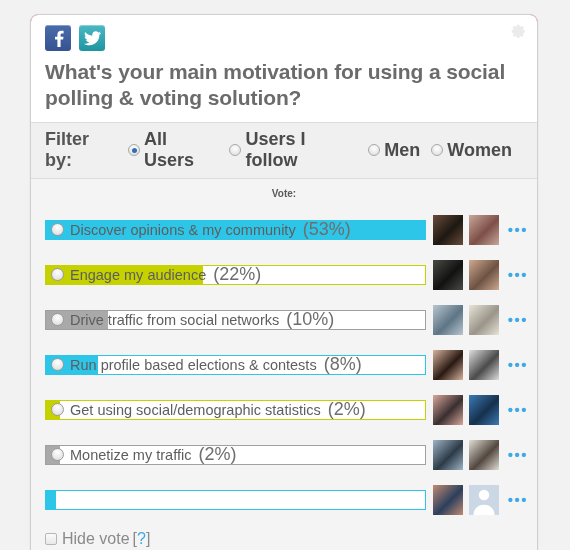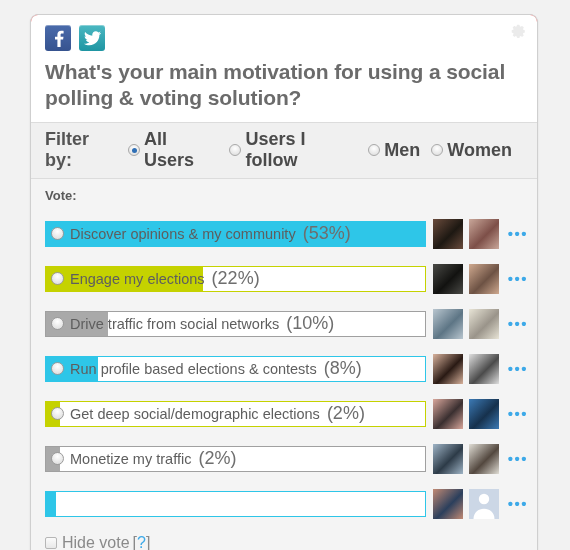"Vote:" .vote-label { font-size: 13px -> 10px; text-align: none -> center }
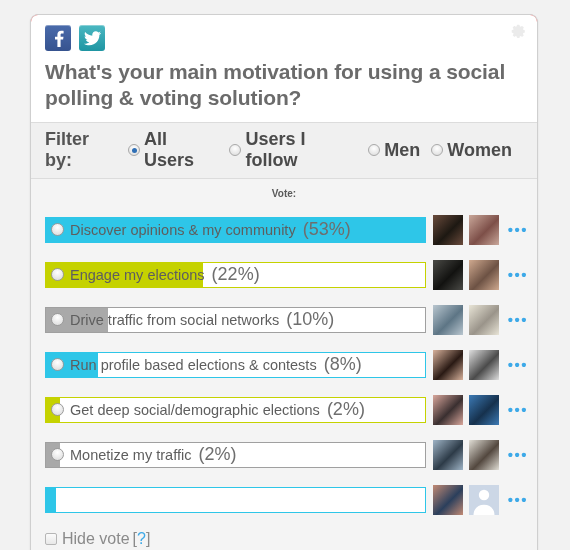"Discover opinions & my community" .bar { height: 26px -> 20px }
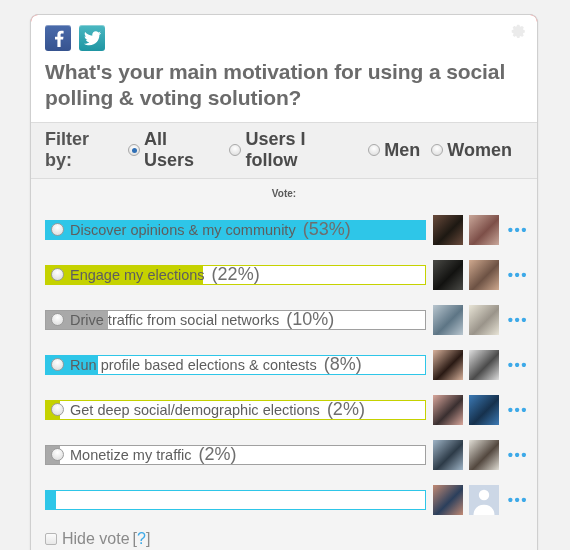"Engage my elections" span.opt-text { text: elections -> audience }
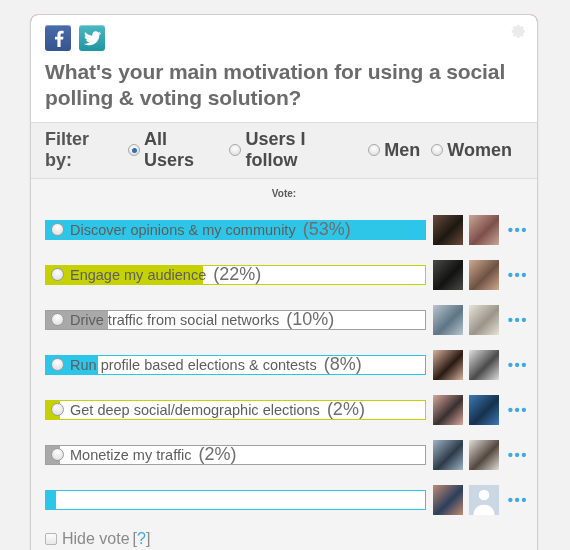"Get deep social/demographic elections" span.opt-text { text: deep social/demographic elections -> using social/demographic statistics }
